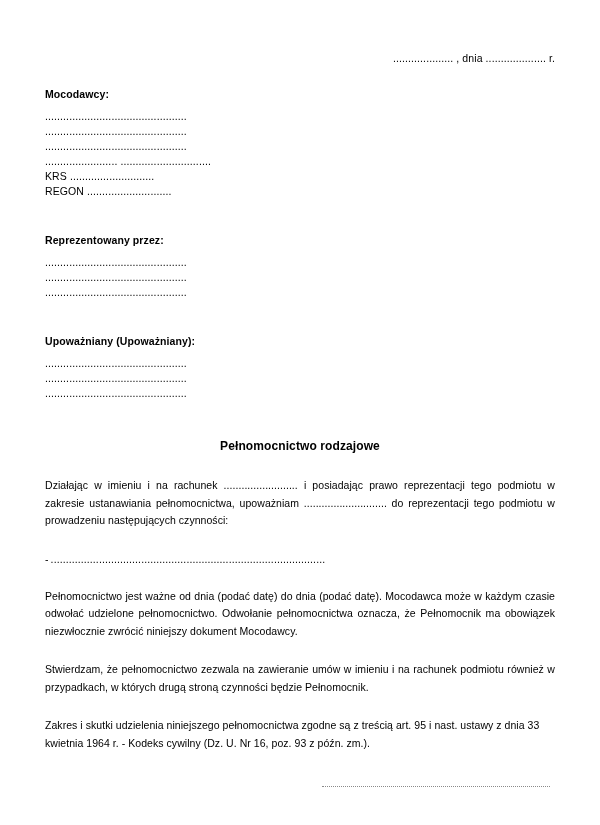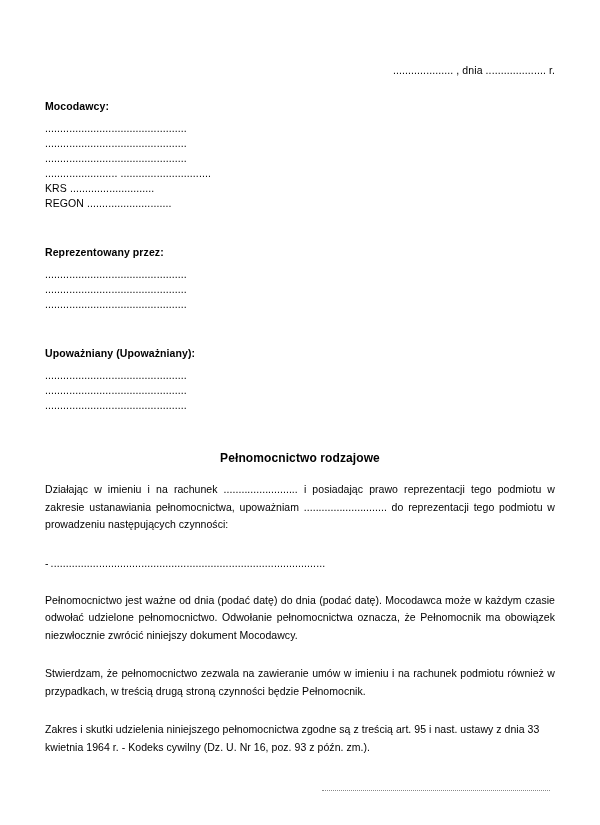".................... , dnia" .page { padding: 12px 45px -> 0 45px }
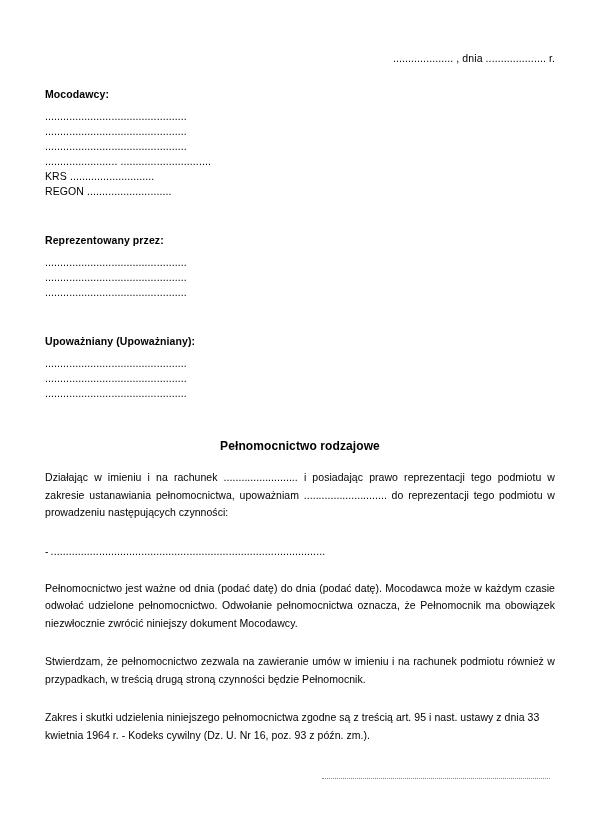"Działając w imieniu i na" .body-para.lead { margin-top: 16px -> 24px }
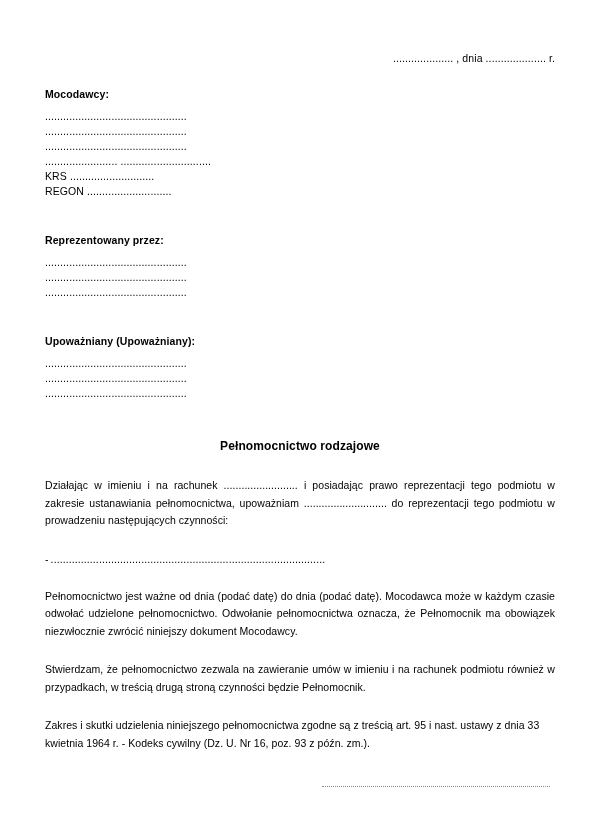"Stwierdzam, że pełnomocnictwo zezwala na" div.body-para { text: treścią -> których }
